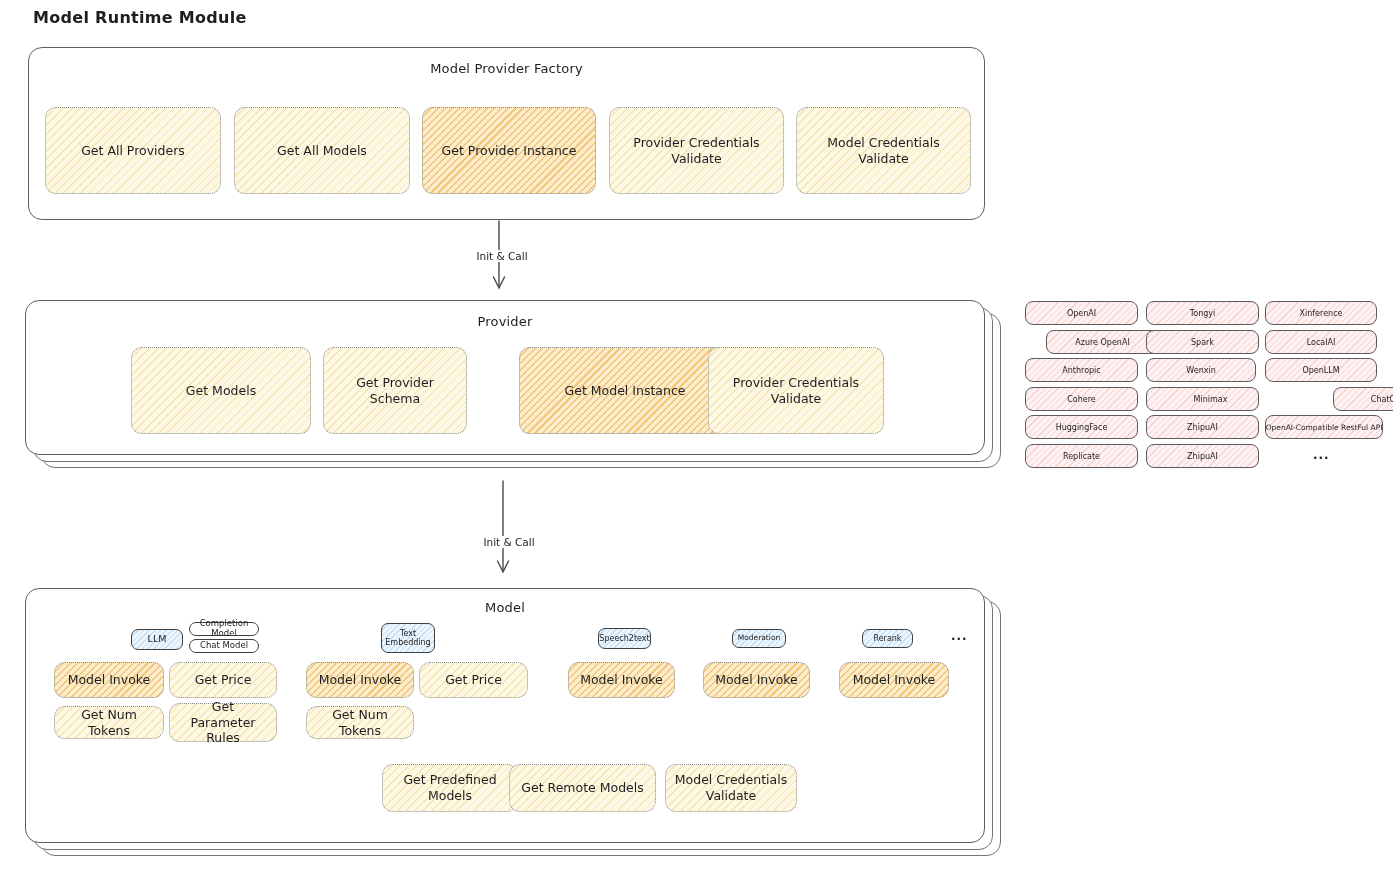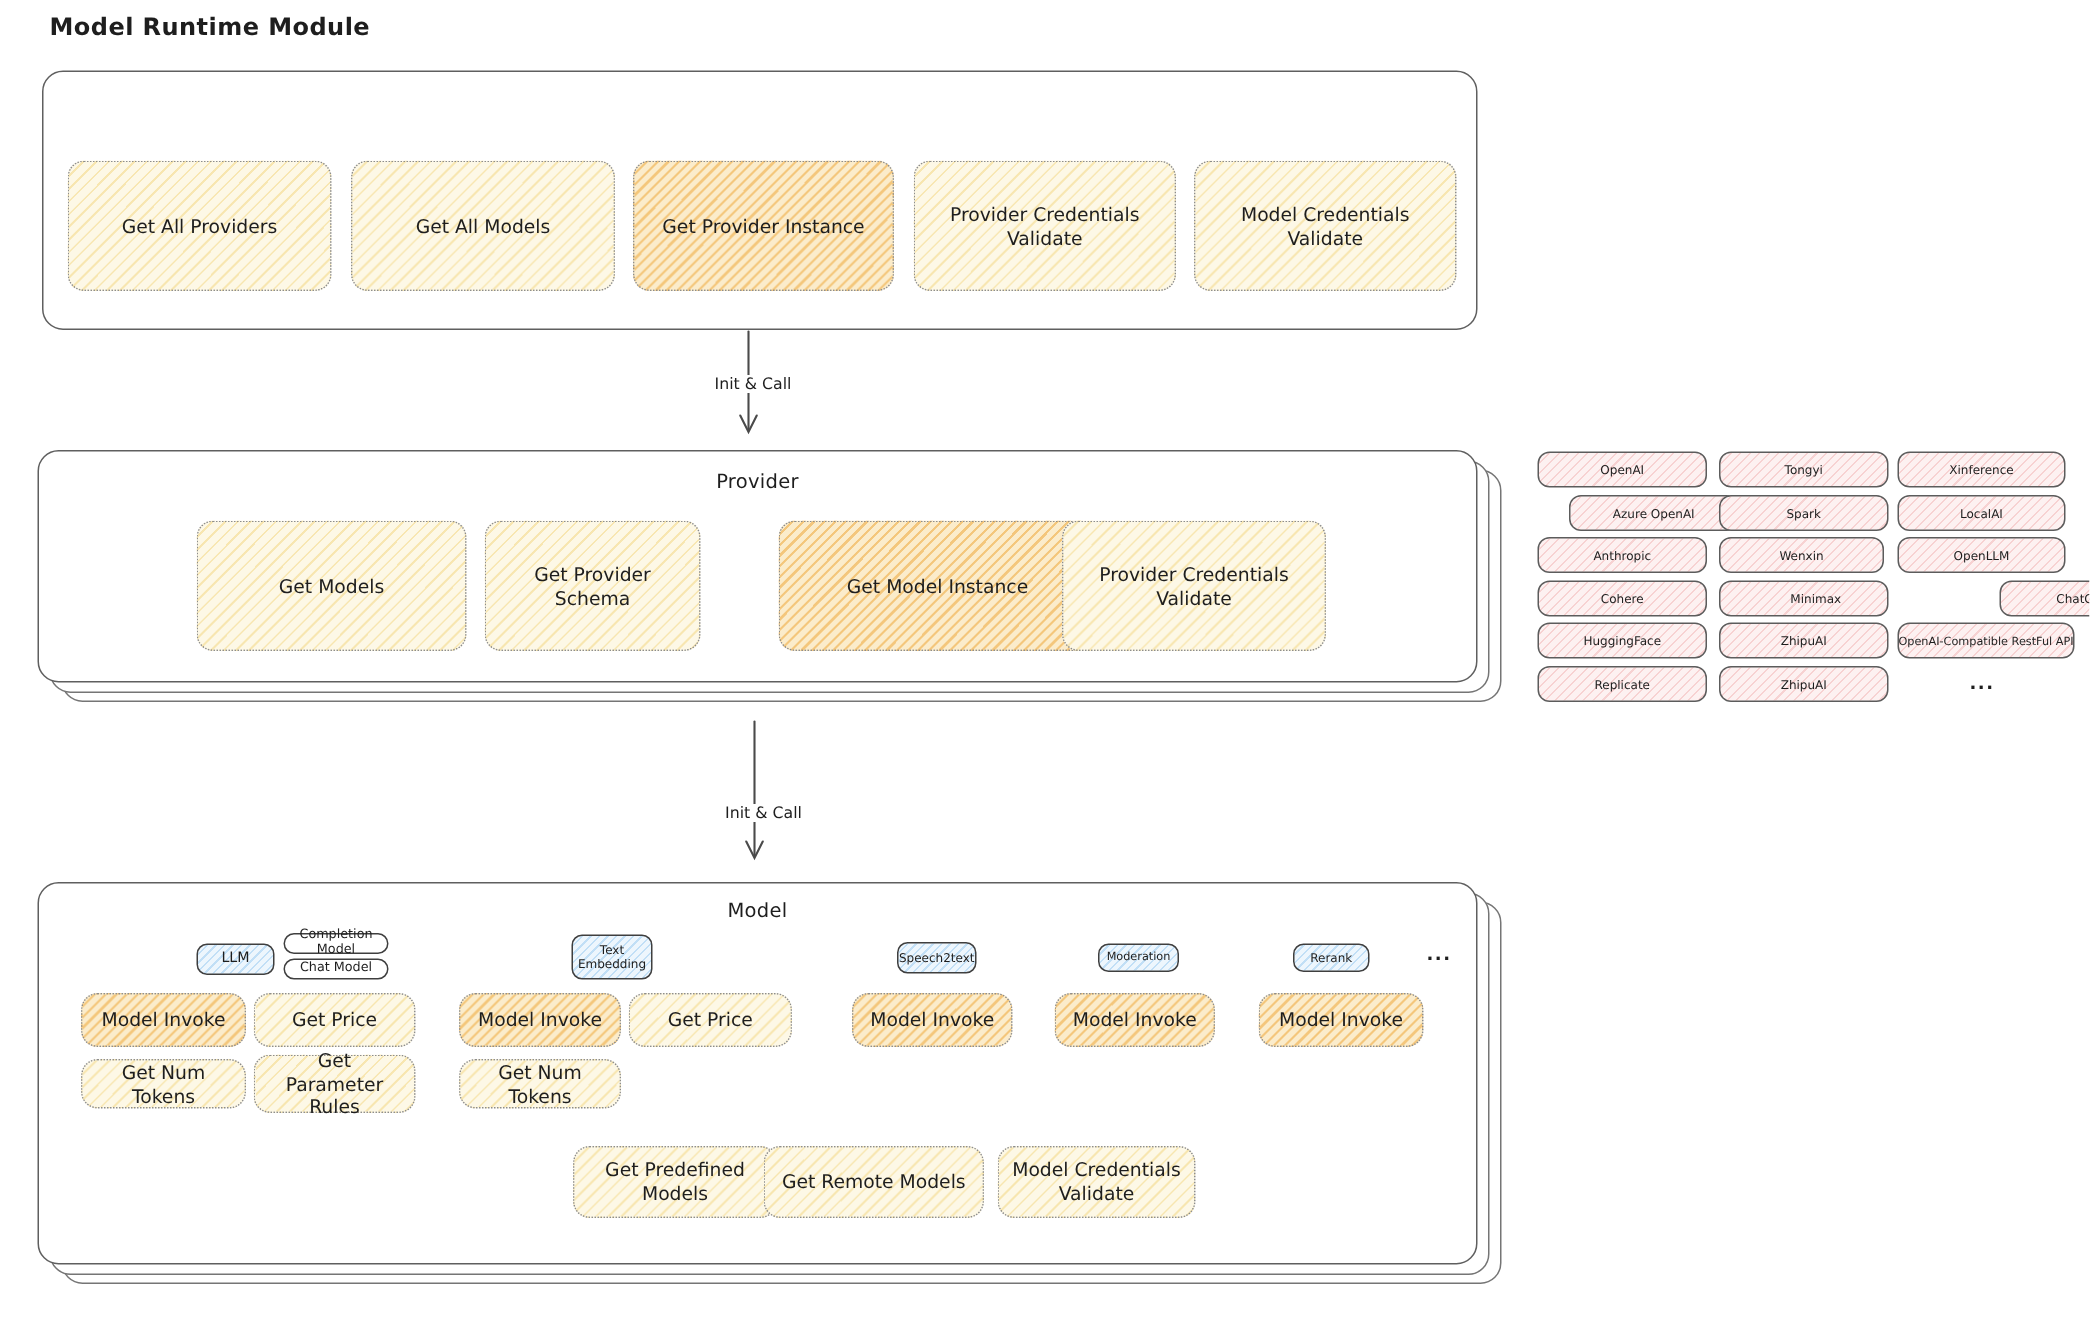"Model Provider Factory" div.panel-title { html: none -> <div>Model Provider Factory</div> }
